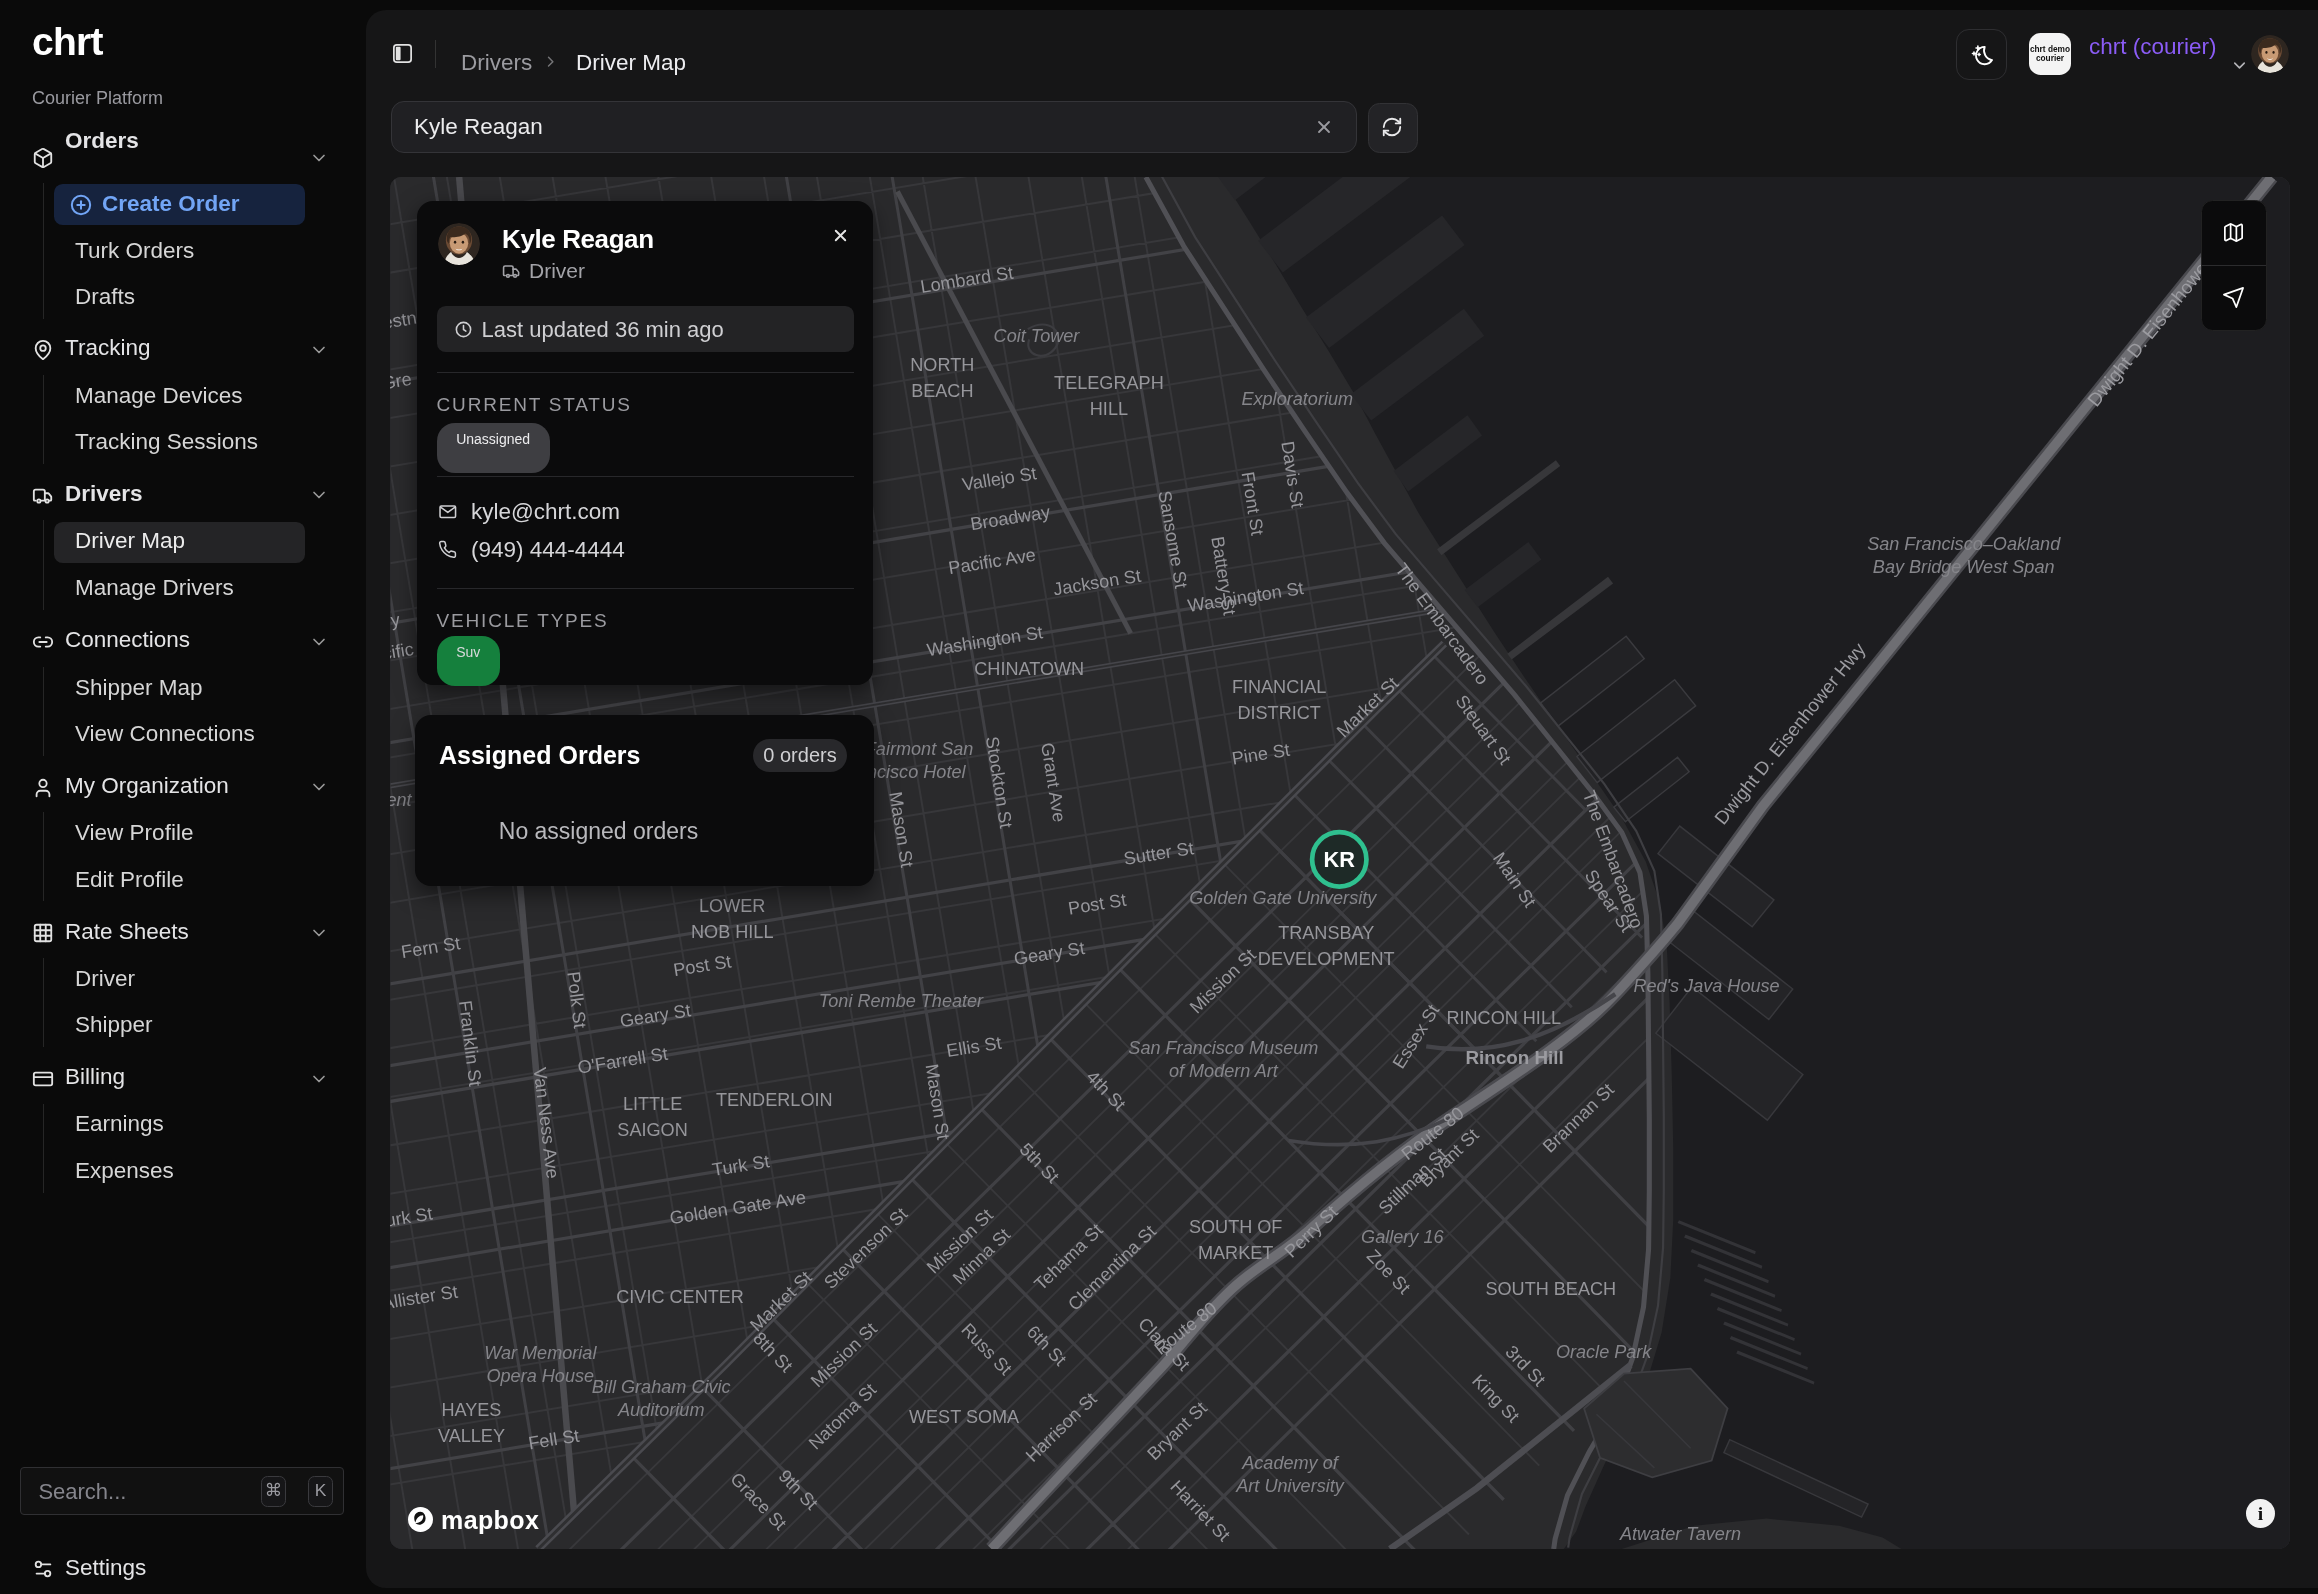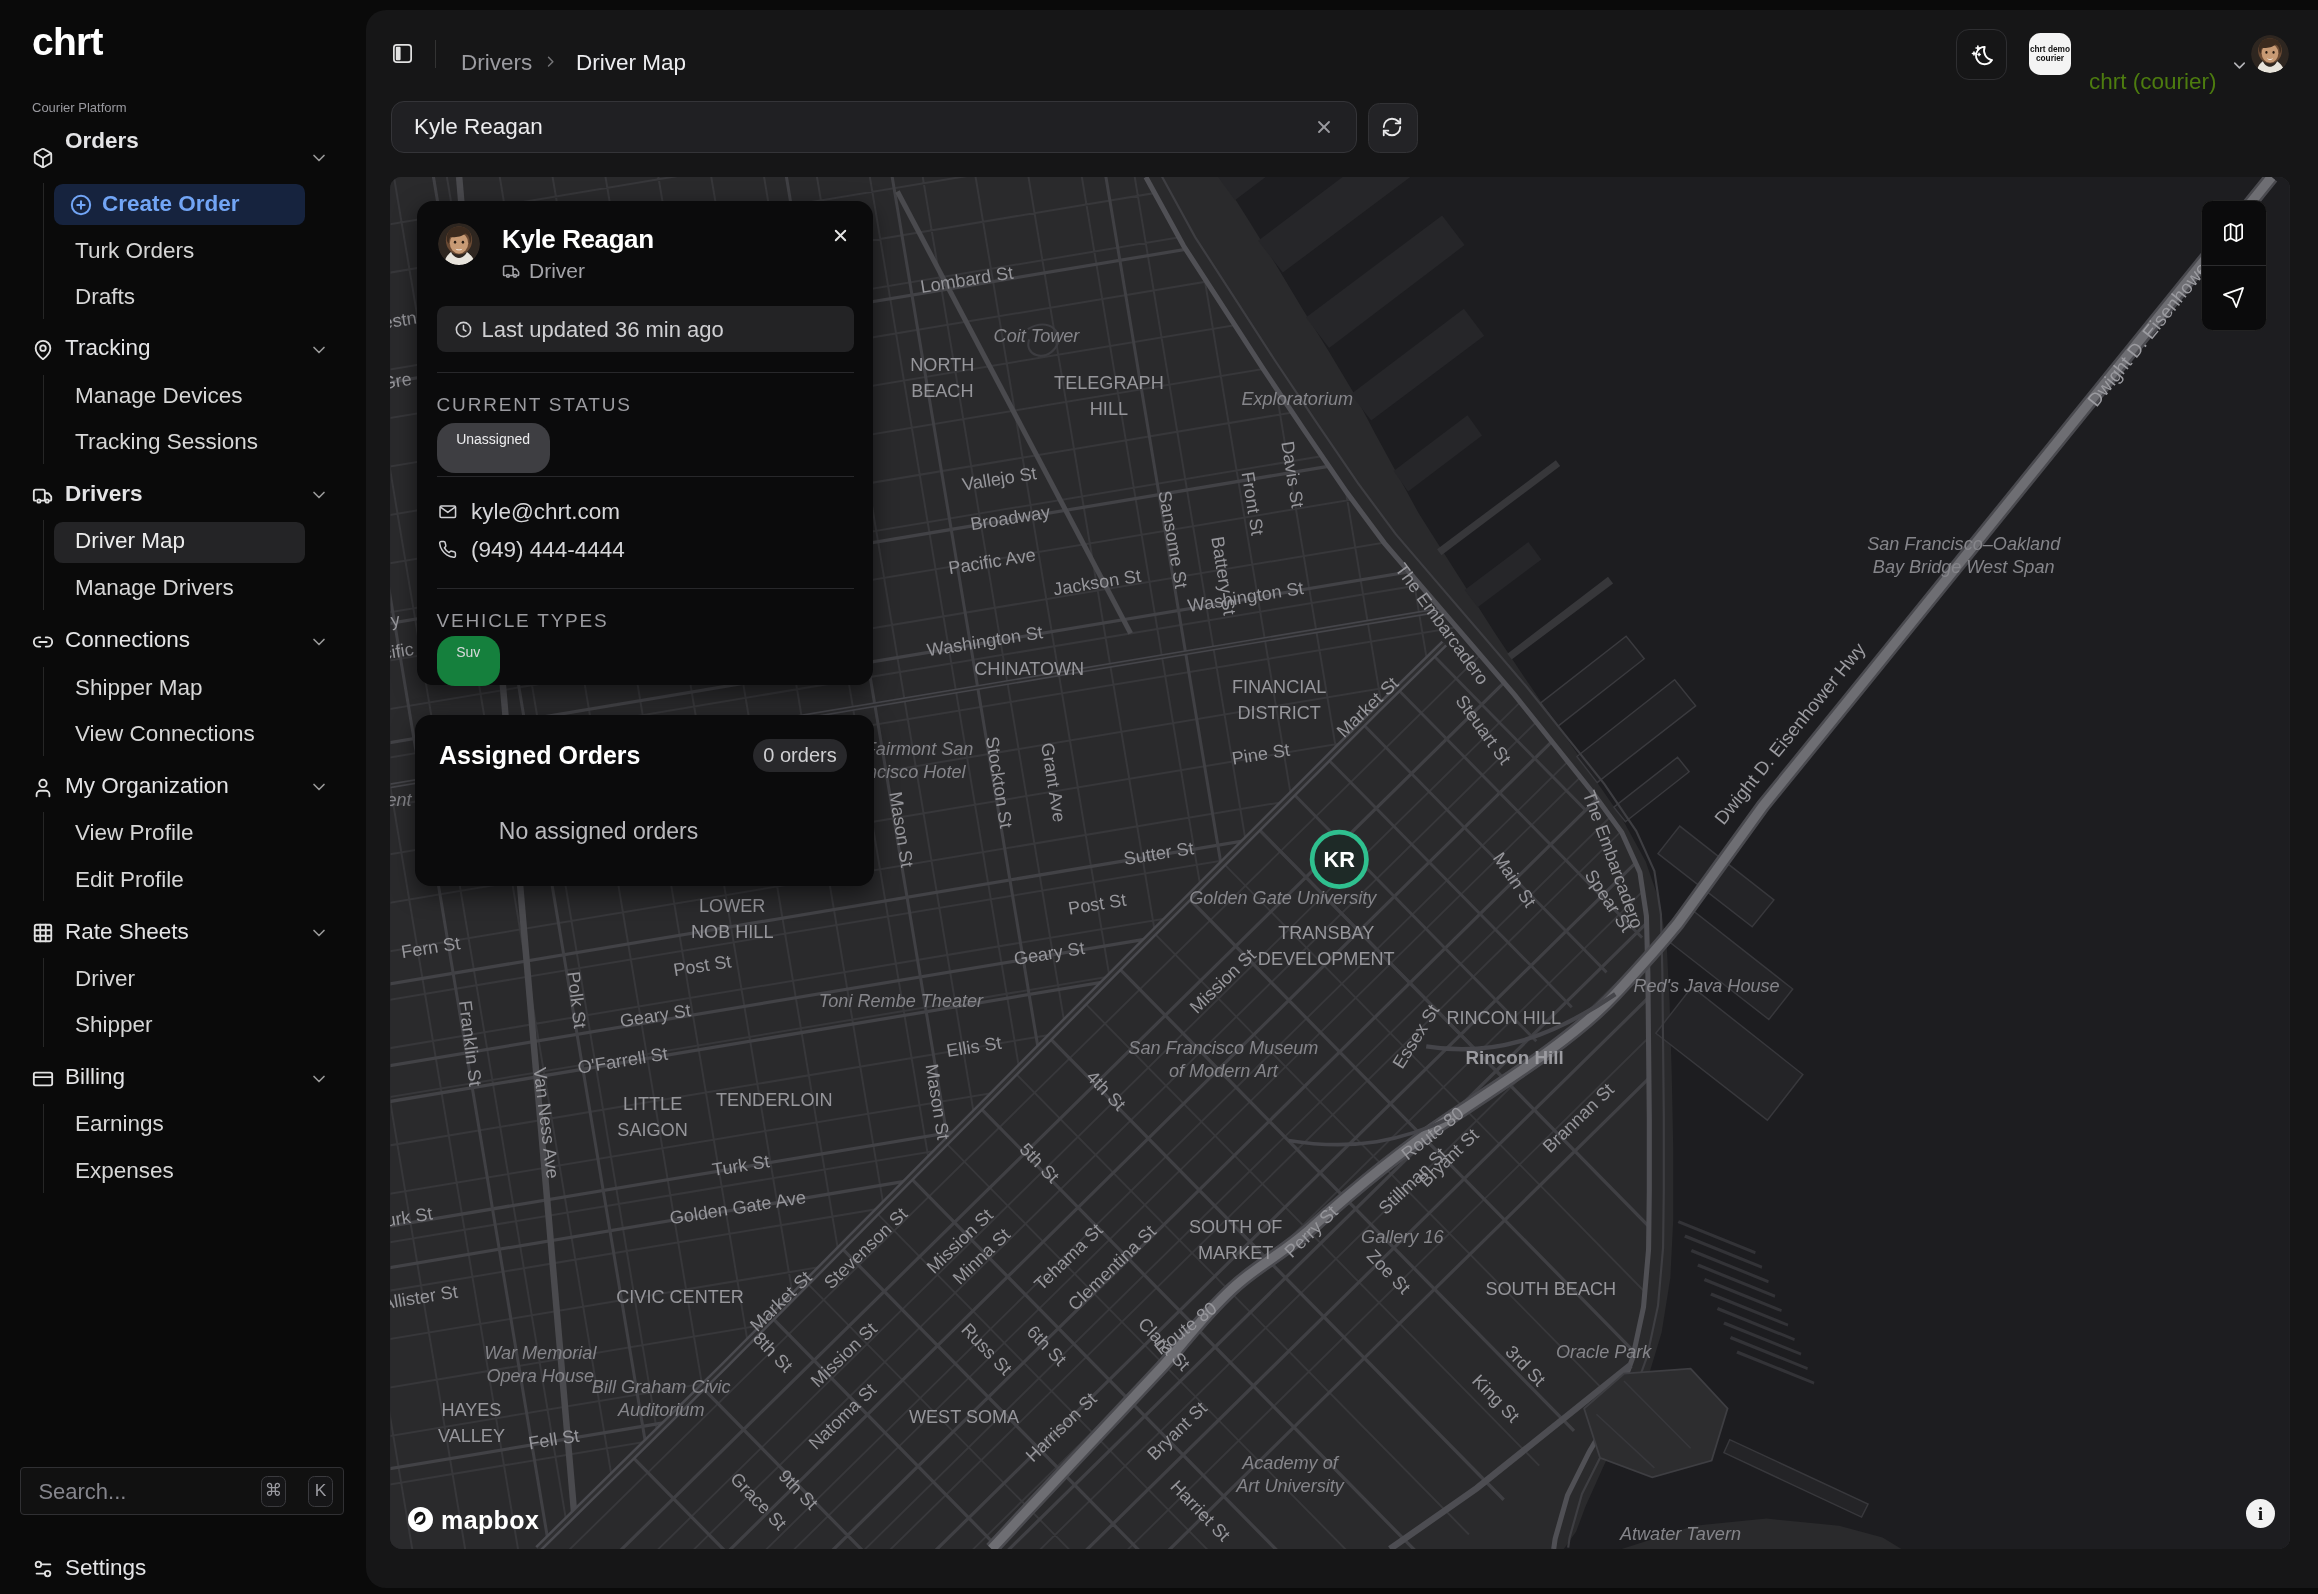"chrt (courier)" div.abs { color: #4d7c0f -> #8b5cf6; top: 59px -> 24px }
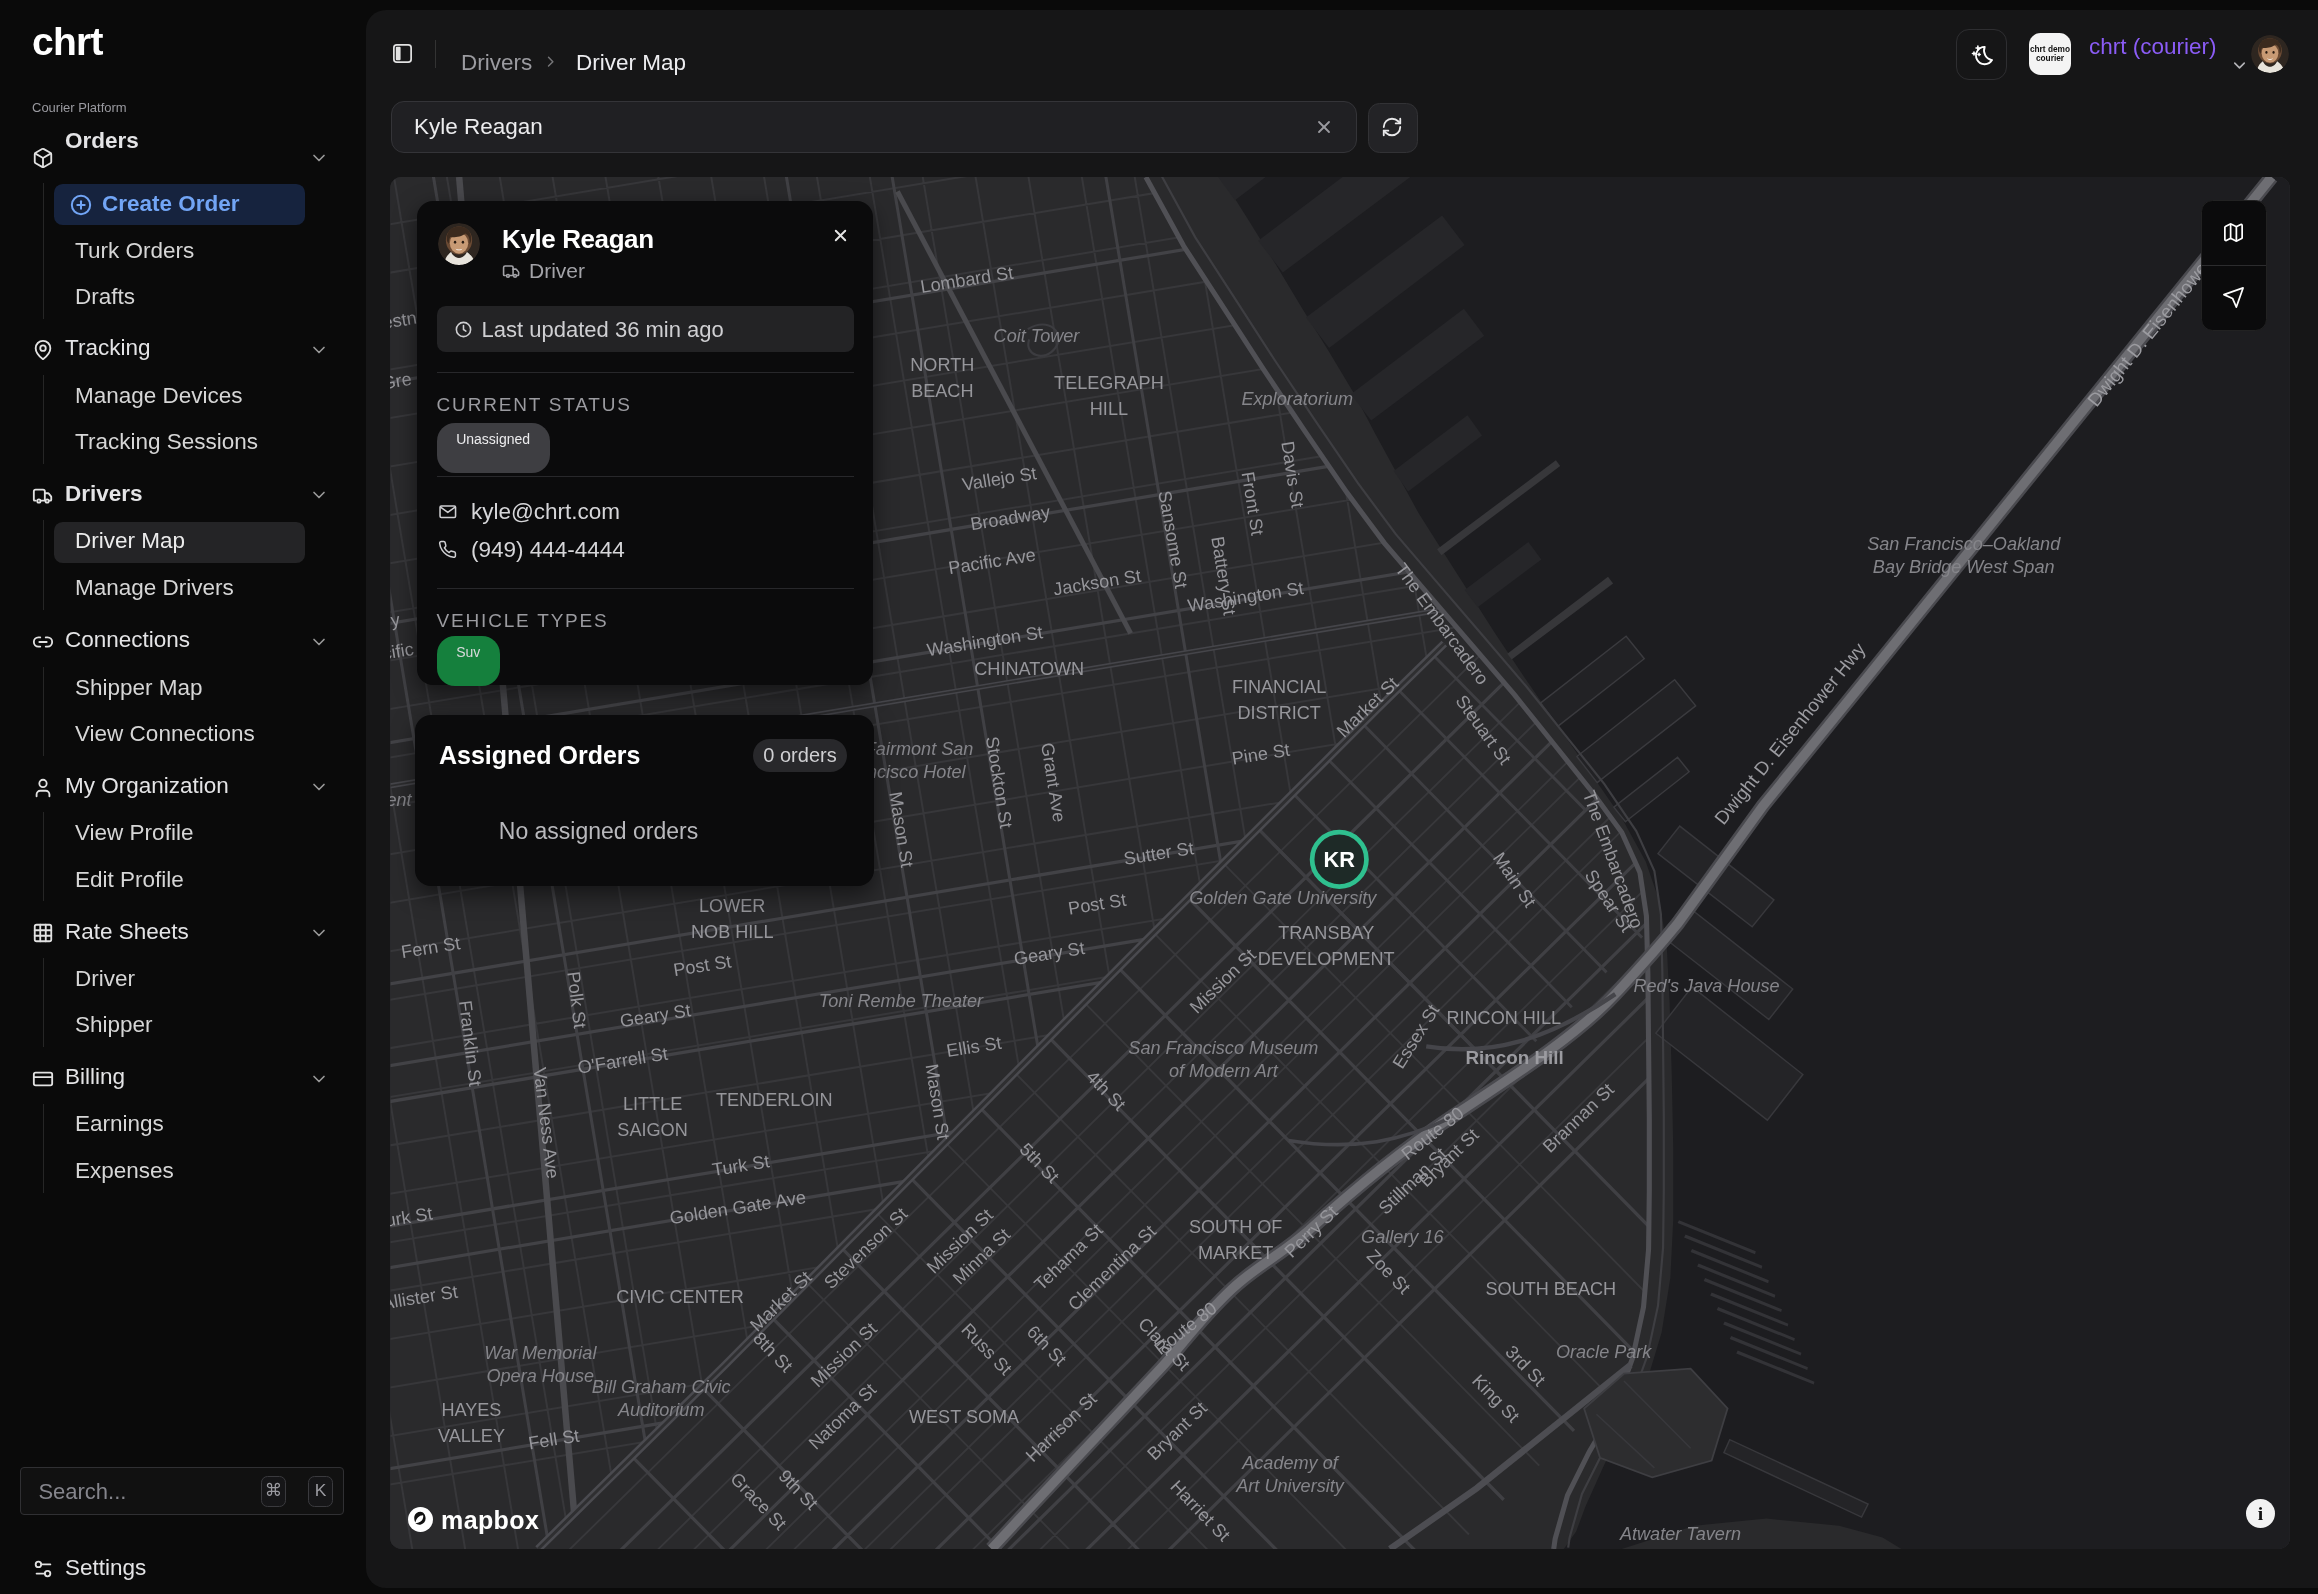"Courier Platform" div.abs { font-size: 13px -> 18px; top: 100px -> 88px }
